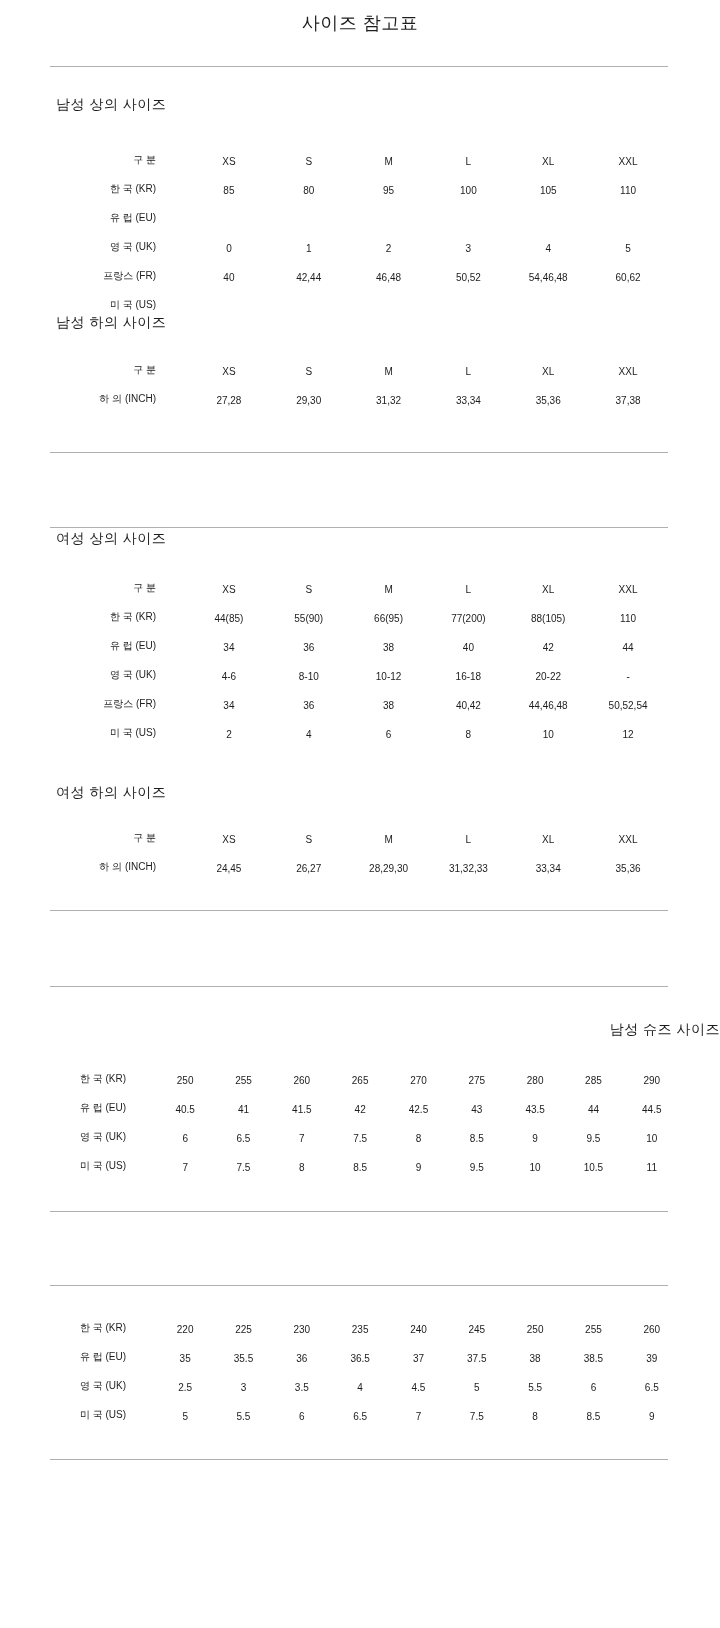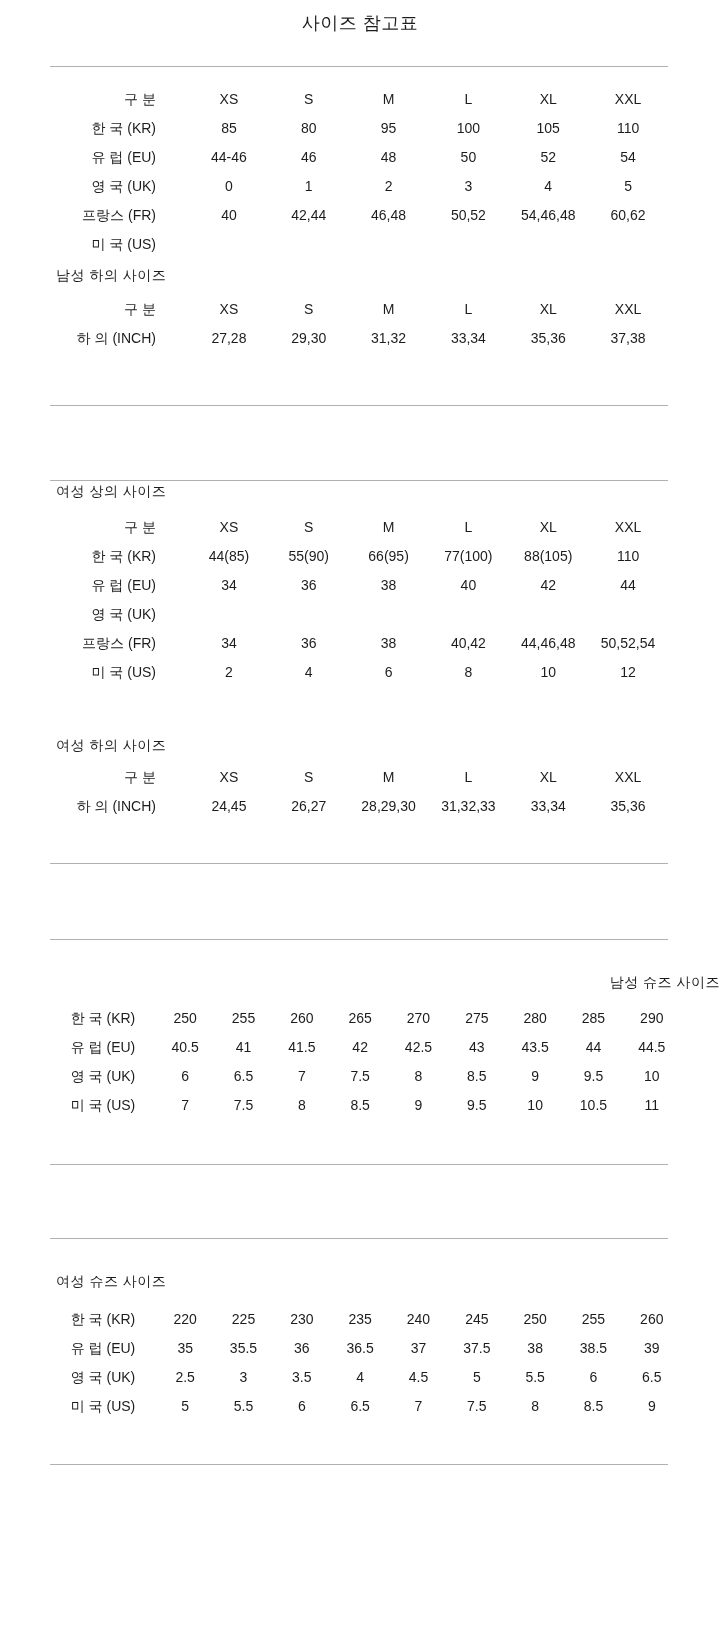"남성 상의 사이즈" h2.section-heading { html: none -> <h2>남성 상의 사이즈</h2> }
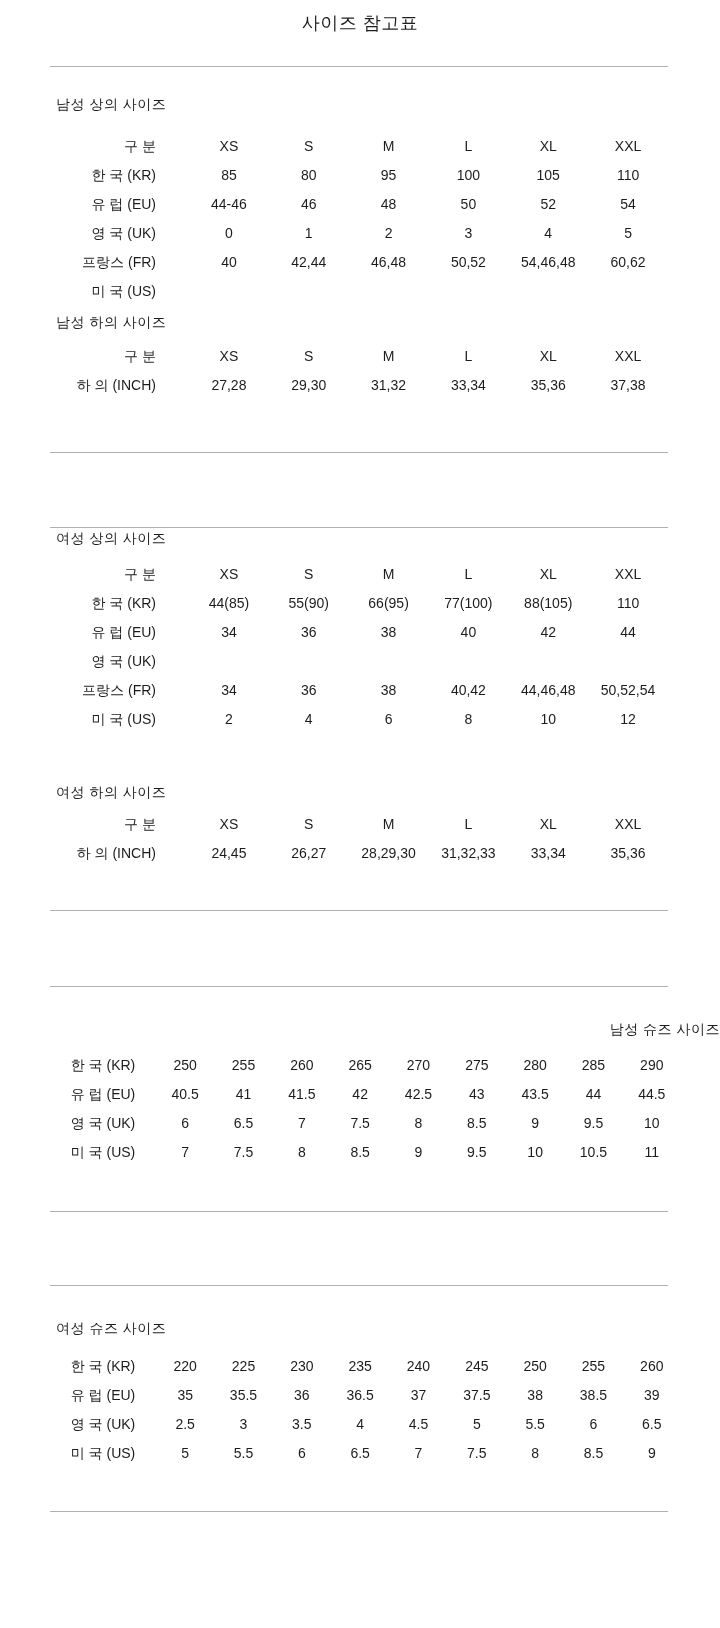"구 분" .trow { align-items: flex-start -> flex-end; font-size: 14px -> 10px }
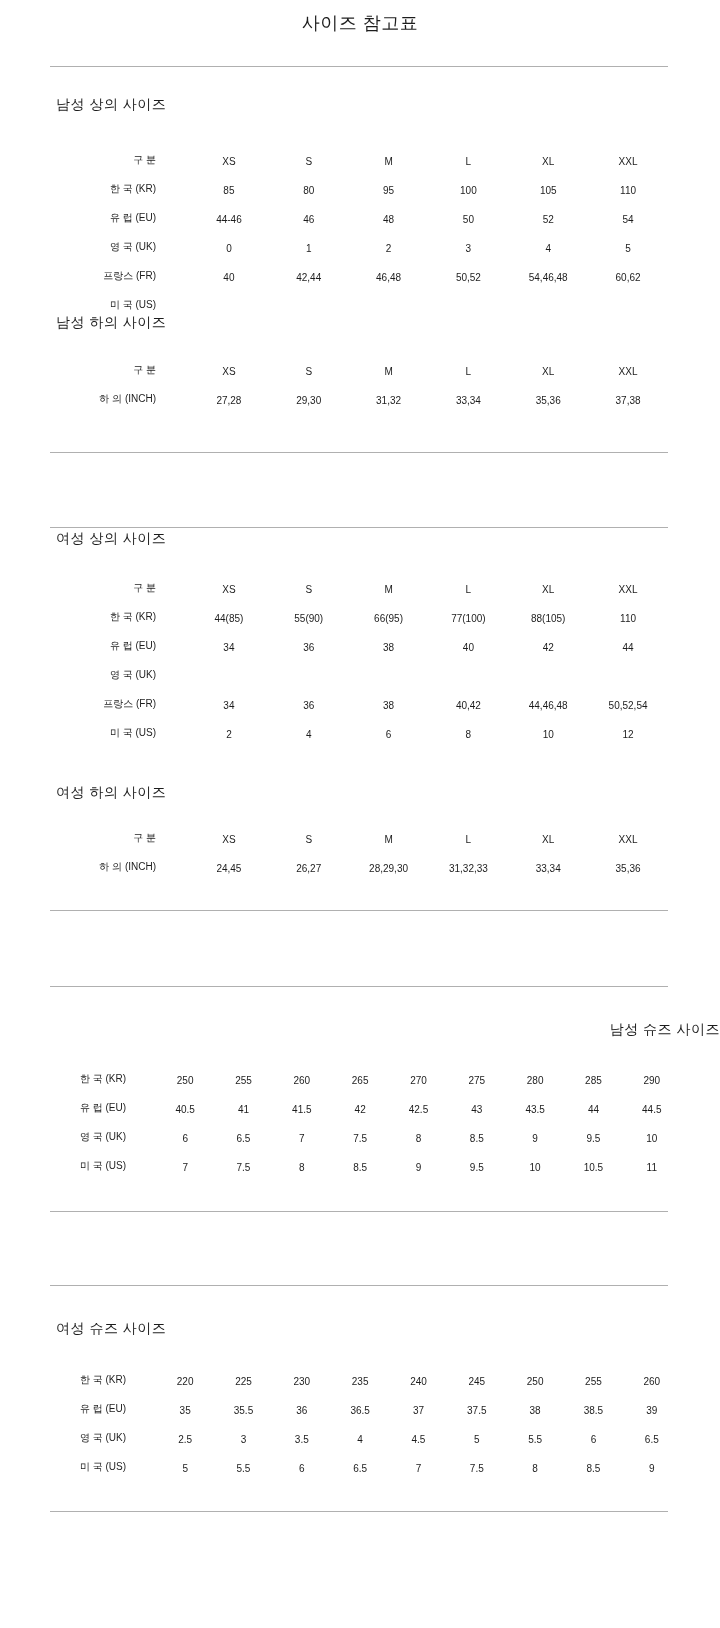"44-46" span.cells { html: <span> <span>44-46</span> <span>46</span> <span>48</span> <span>50</span> <span>52</span> <span>54</span> </span> -> none }
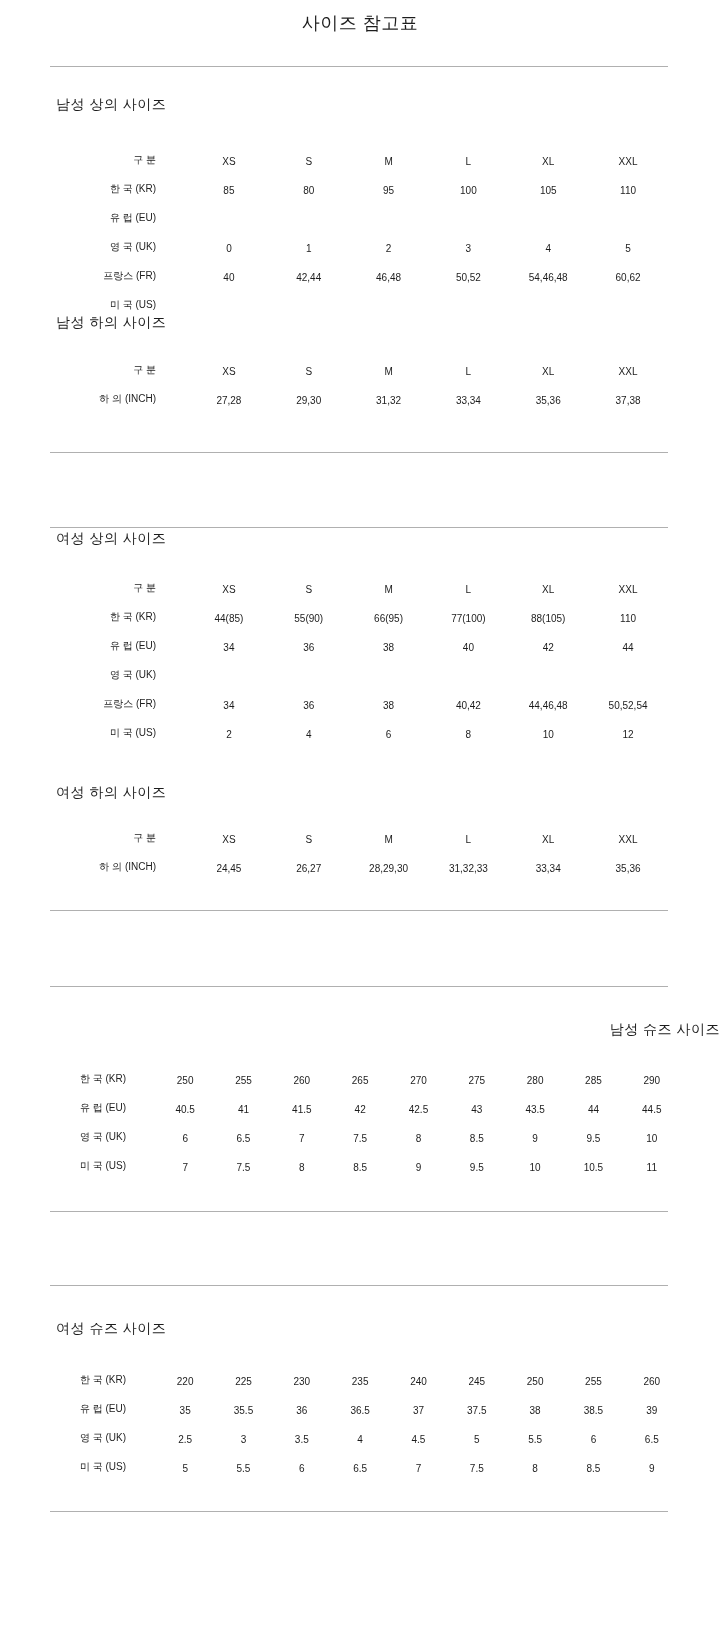"77(100)" span.cell { text: 100 -> 200 }
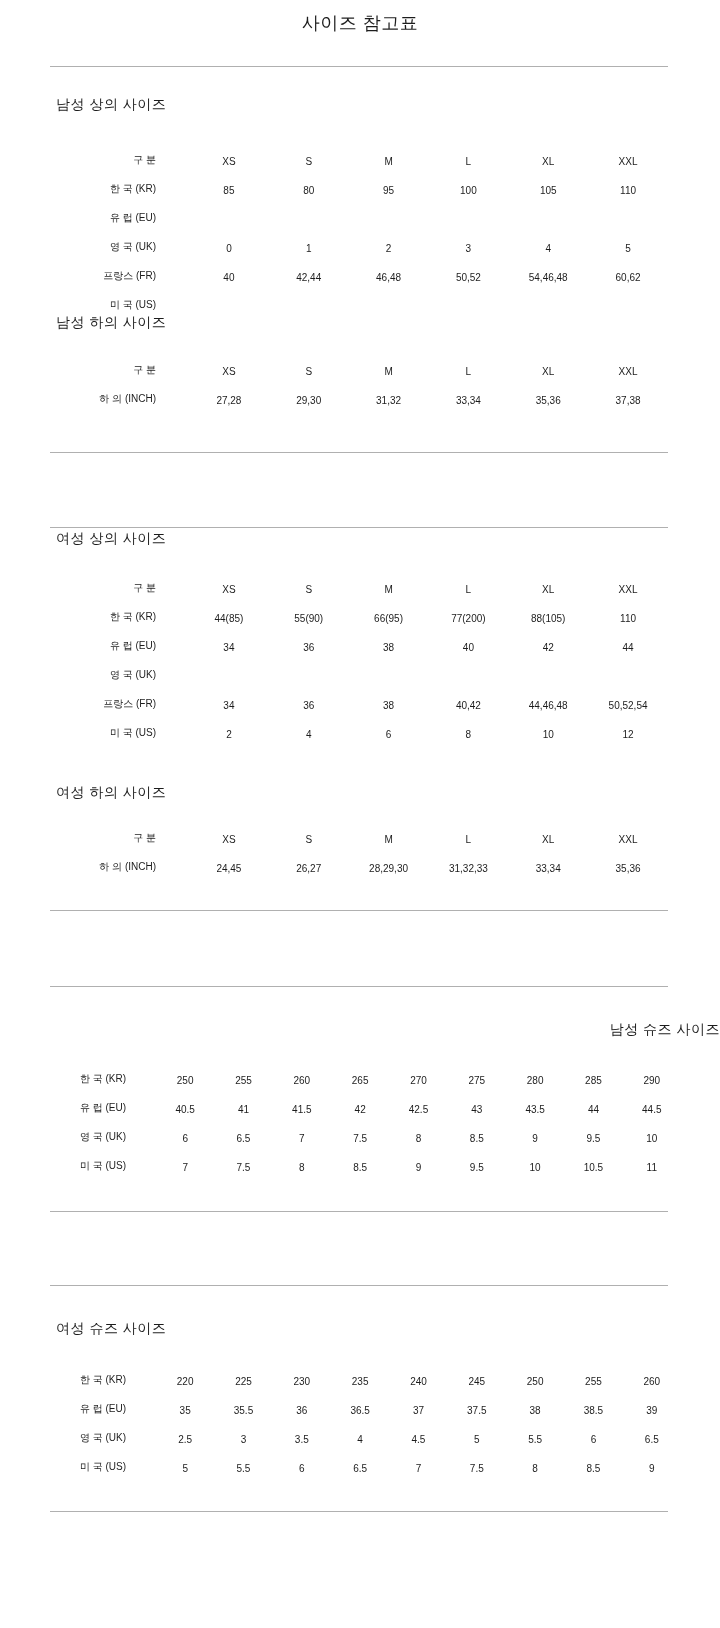"4-6" span.cells { html: none -> <span> <span>4-6</span> <span>8-10</span> <span>10-12</span> <span>16-18</span> <span>20-22</span> <span>-</span> </span> }
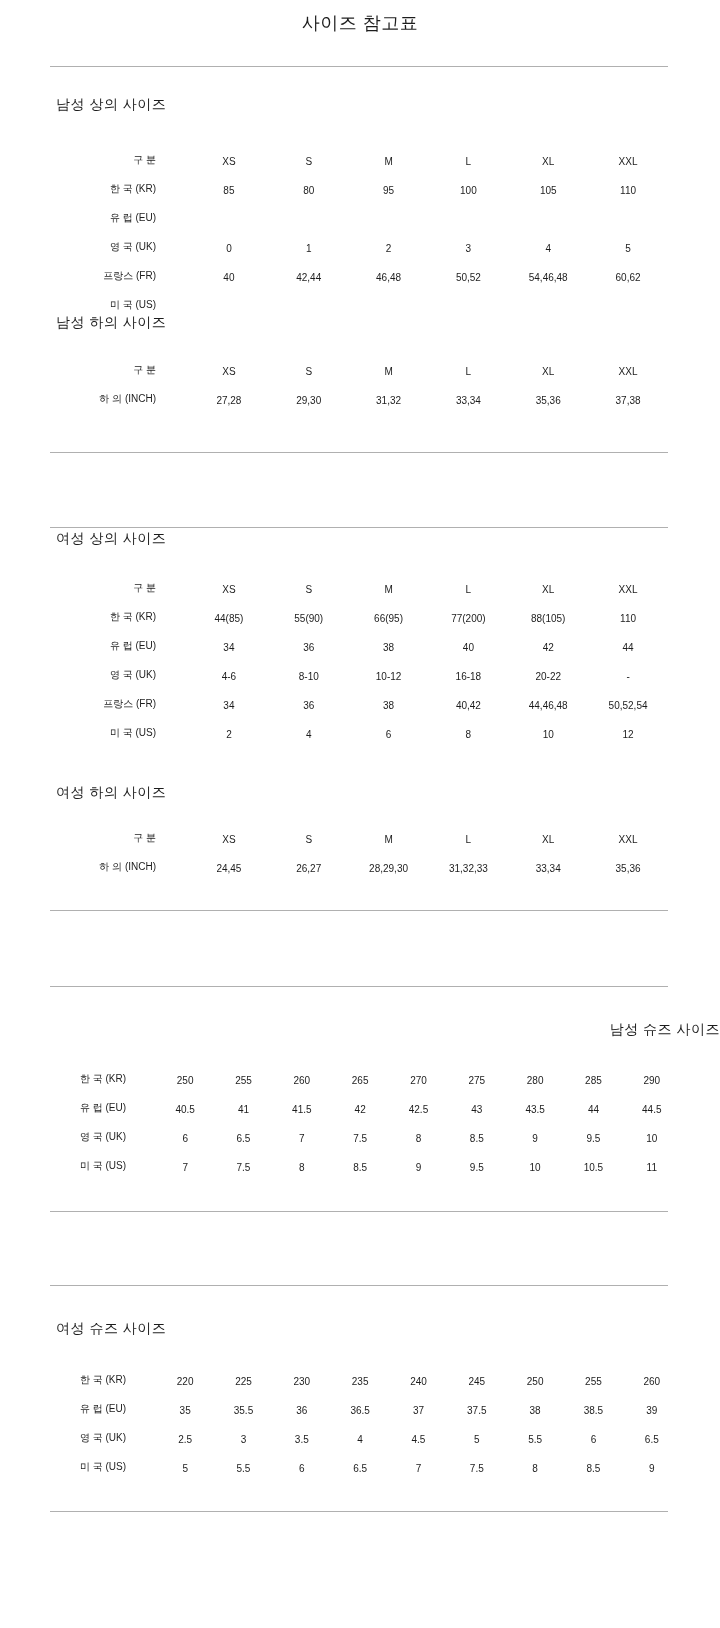"여성 슈즈 사이즈" h2.section-heading { html: <h2>여성 슈즈 사이즈</h2> -> none }
